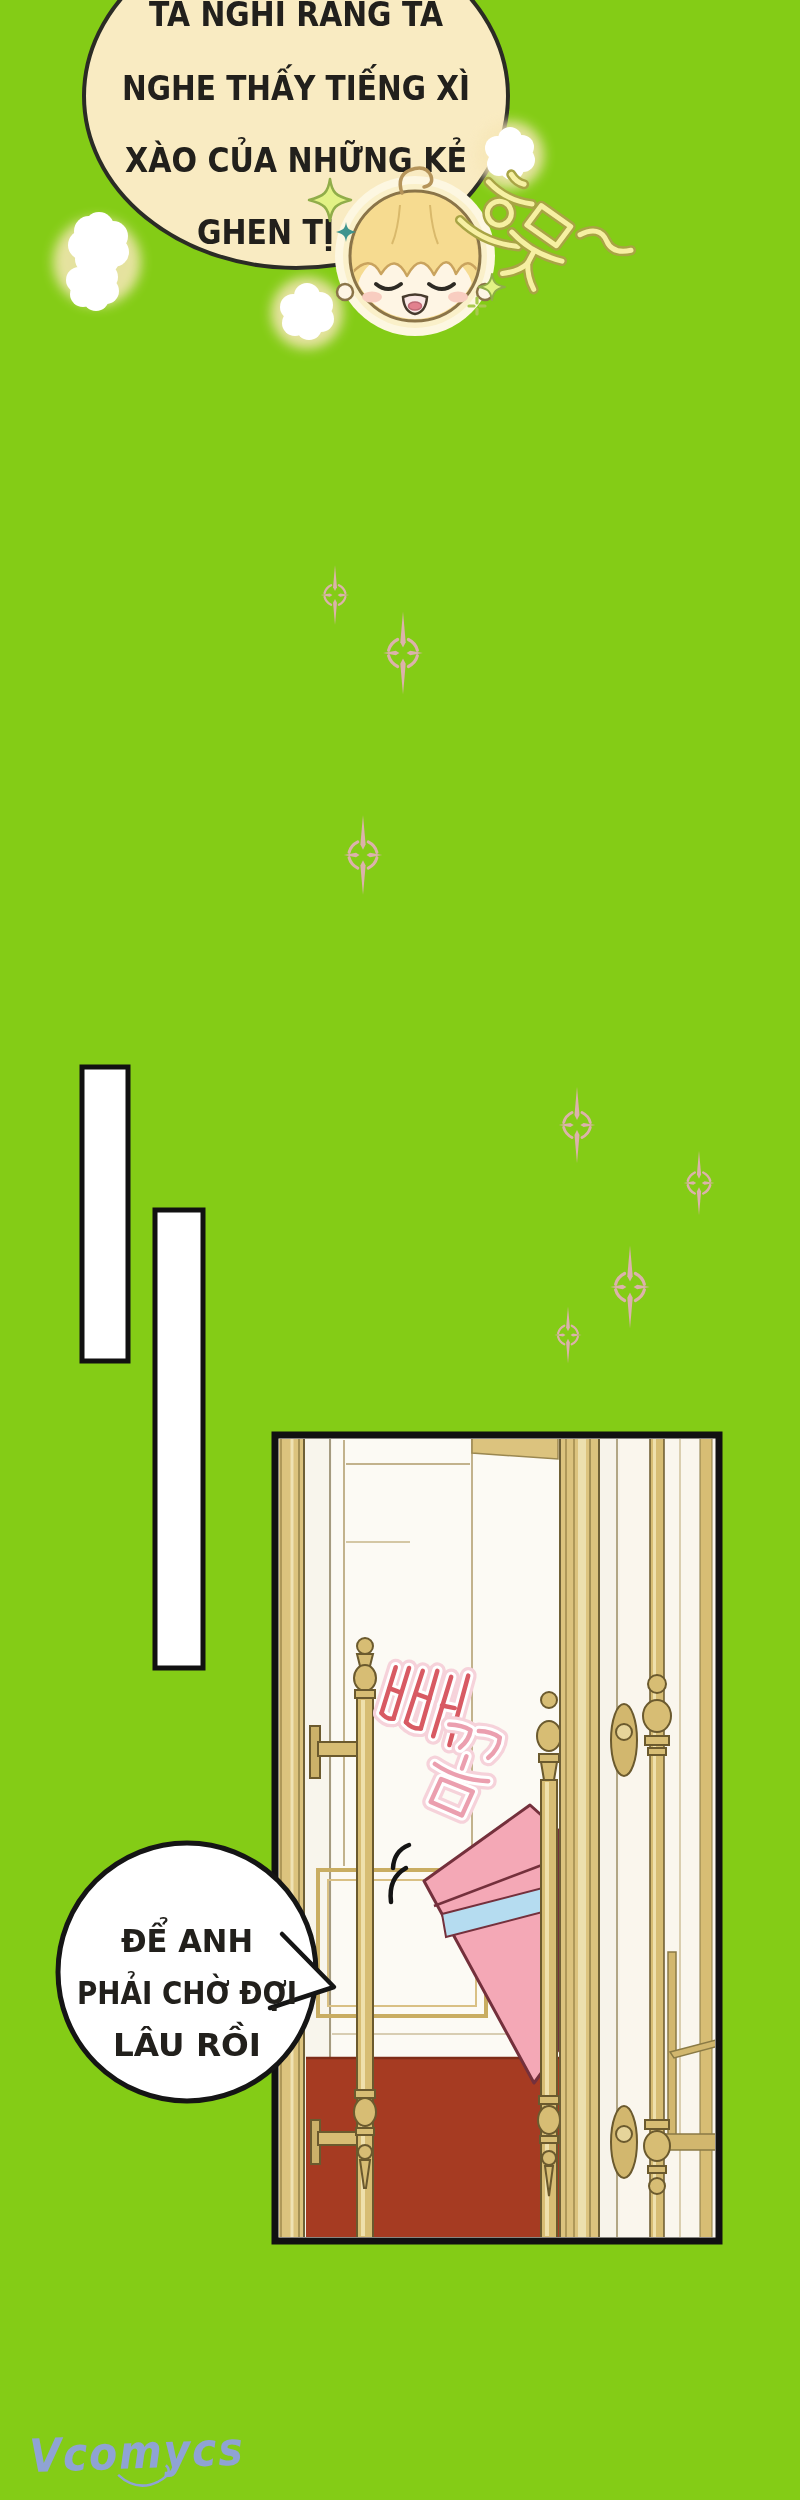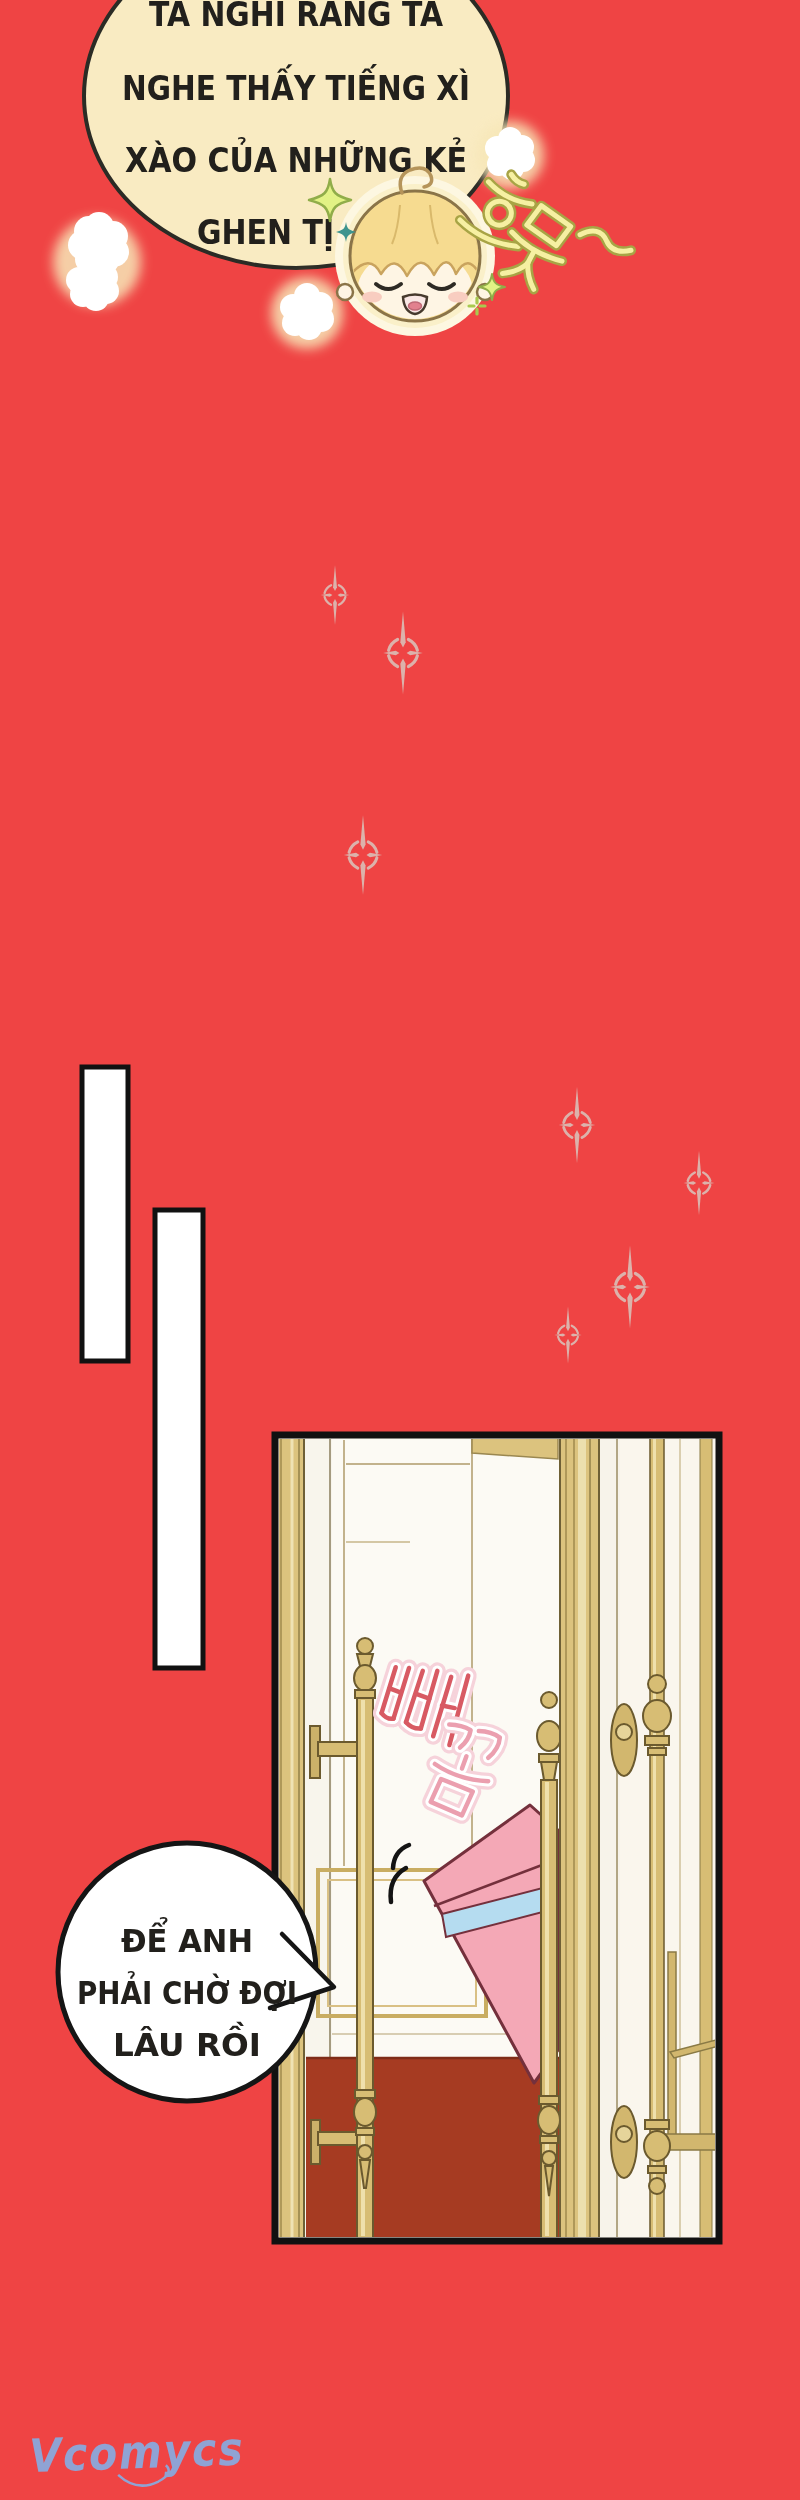"TA NGHĨ RẰNG TA" #page { background: #ef4444 -> #84cc16 }
